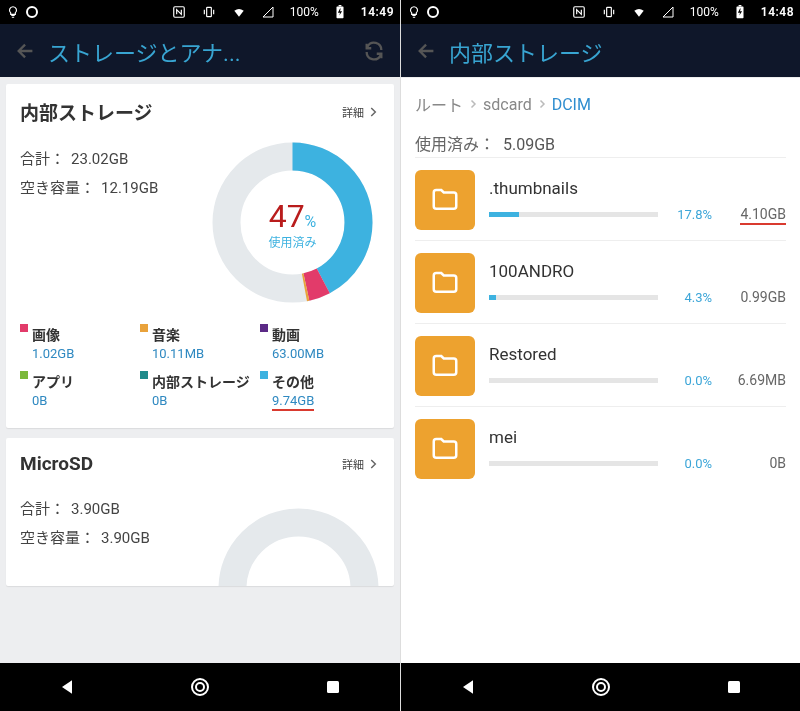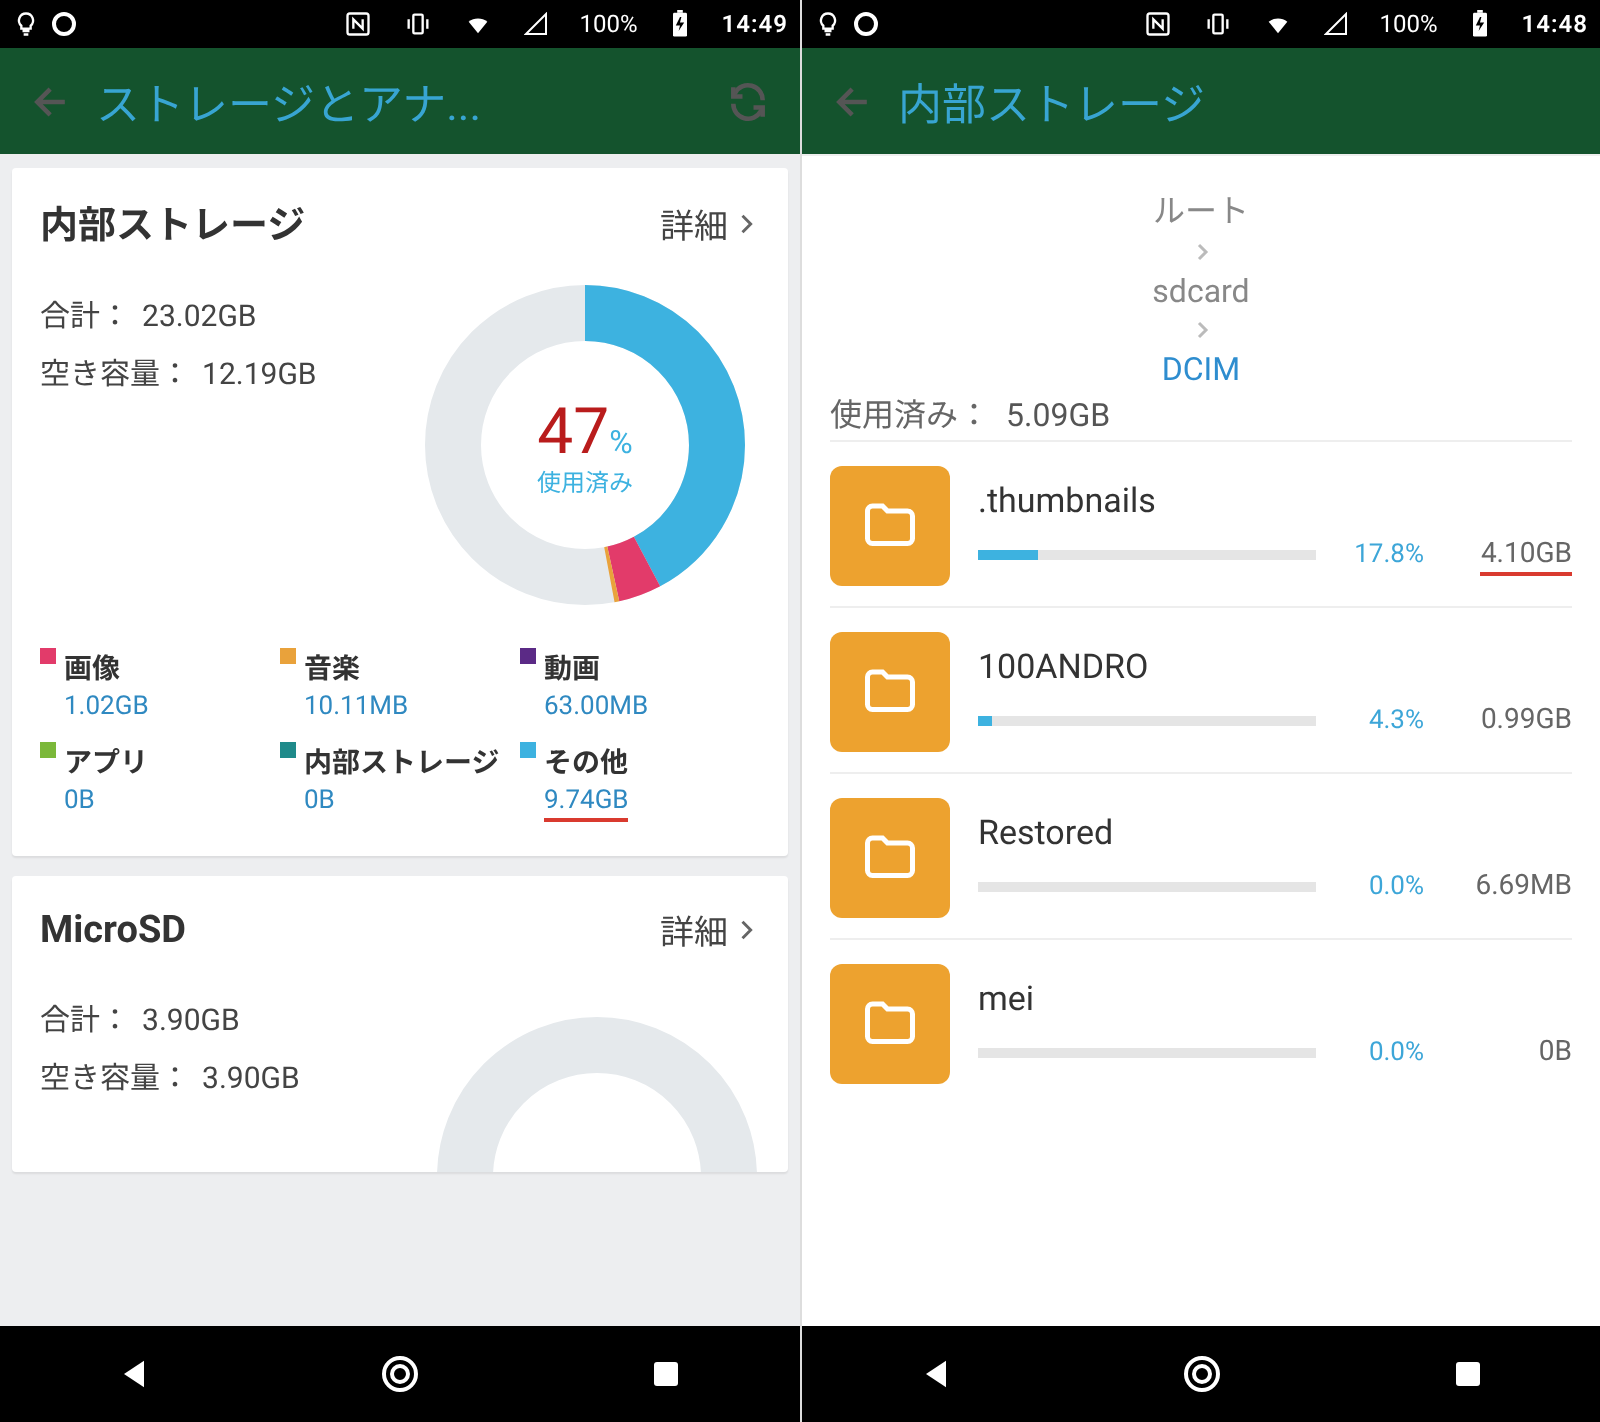"ストレージとアナ..." .app-bar { background: #14532d -> #0f172a }
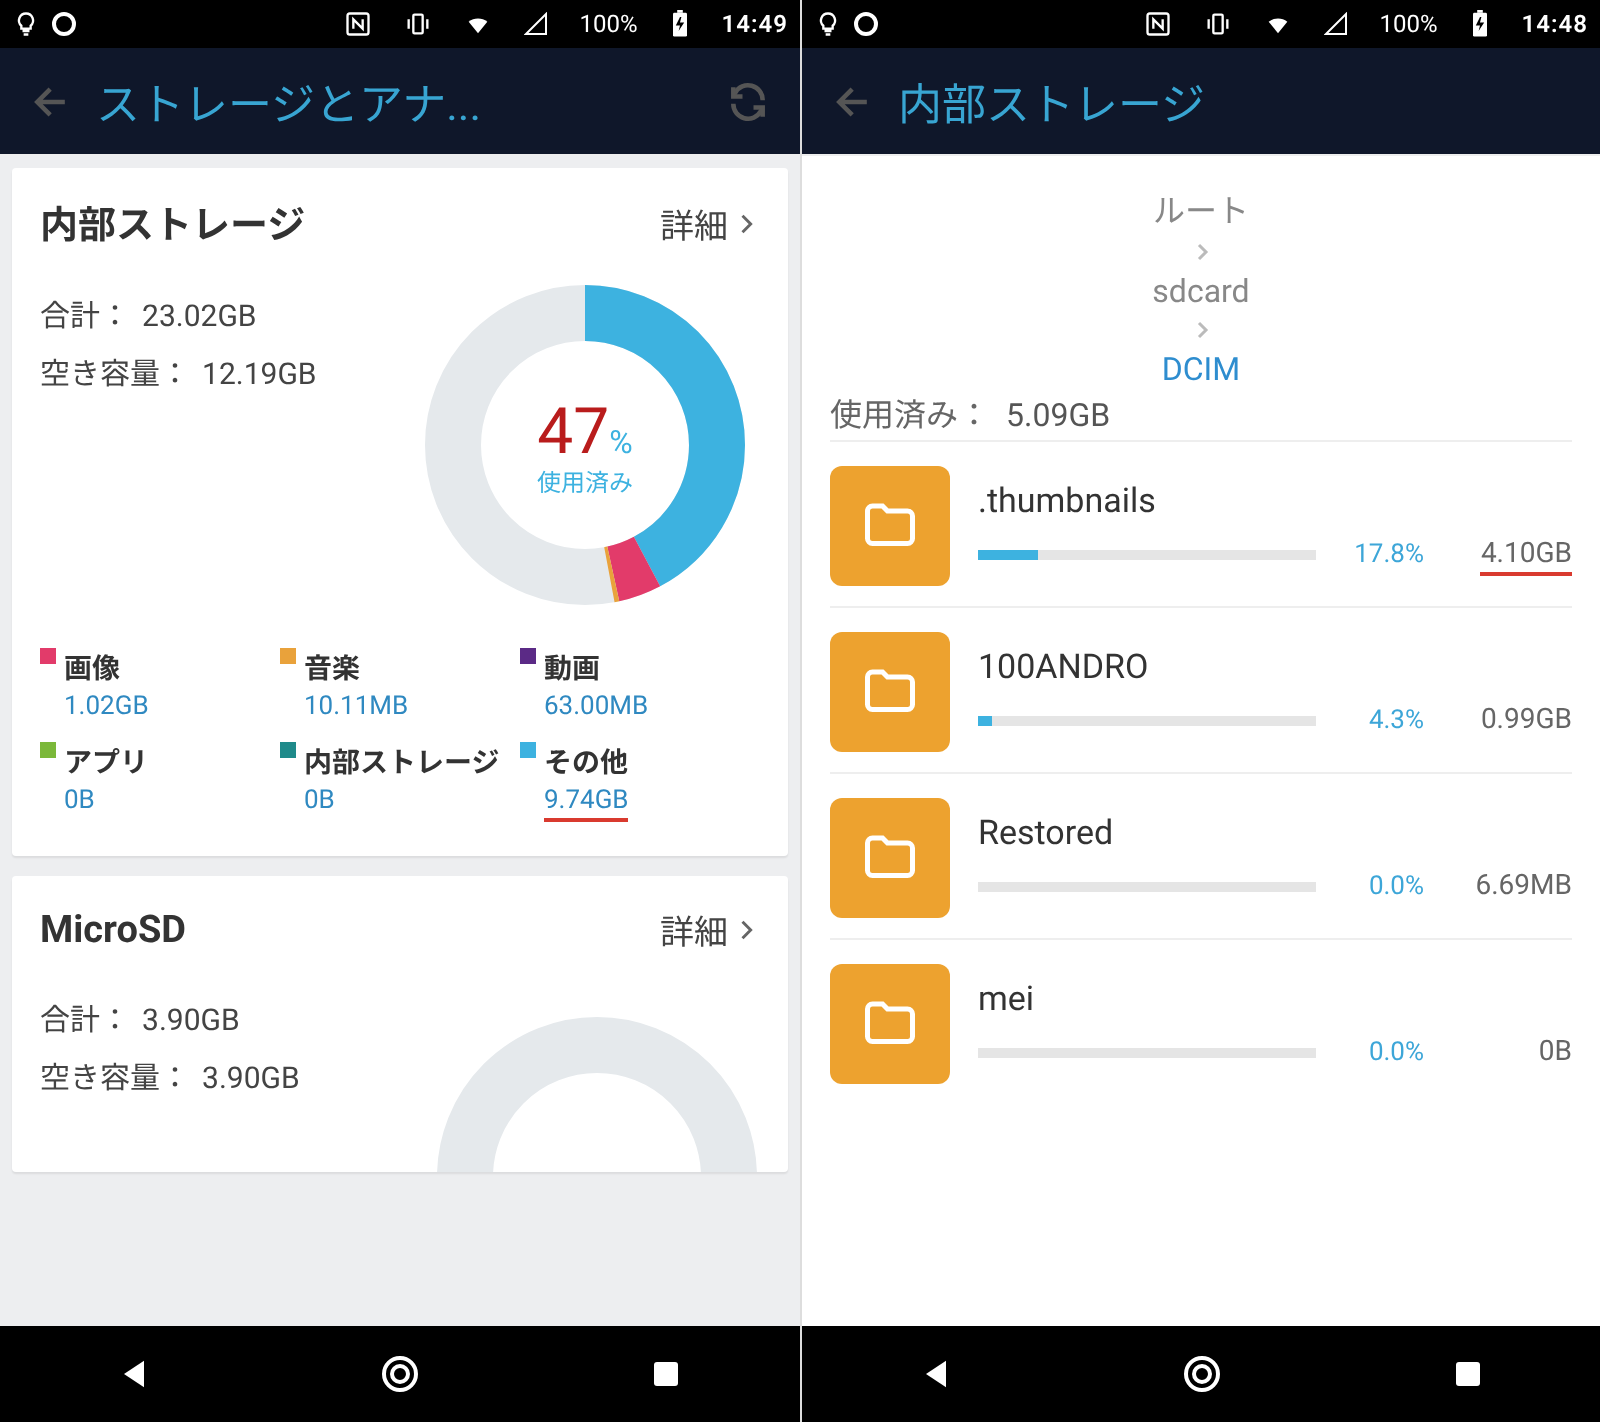"詳細" .card-detail { font-size: 17px -> 11px }
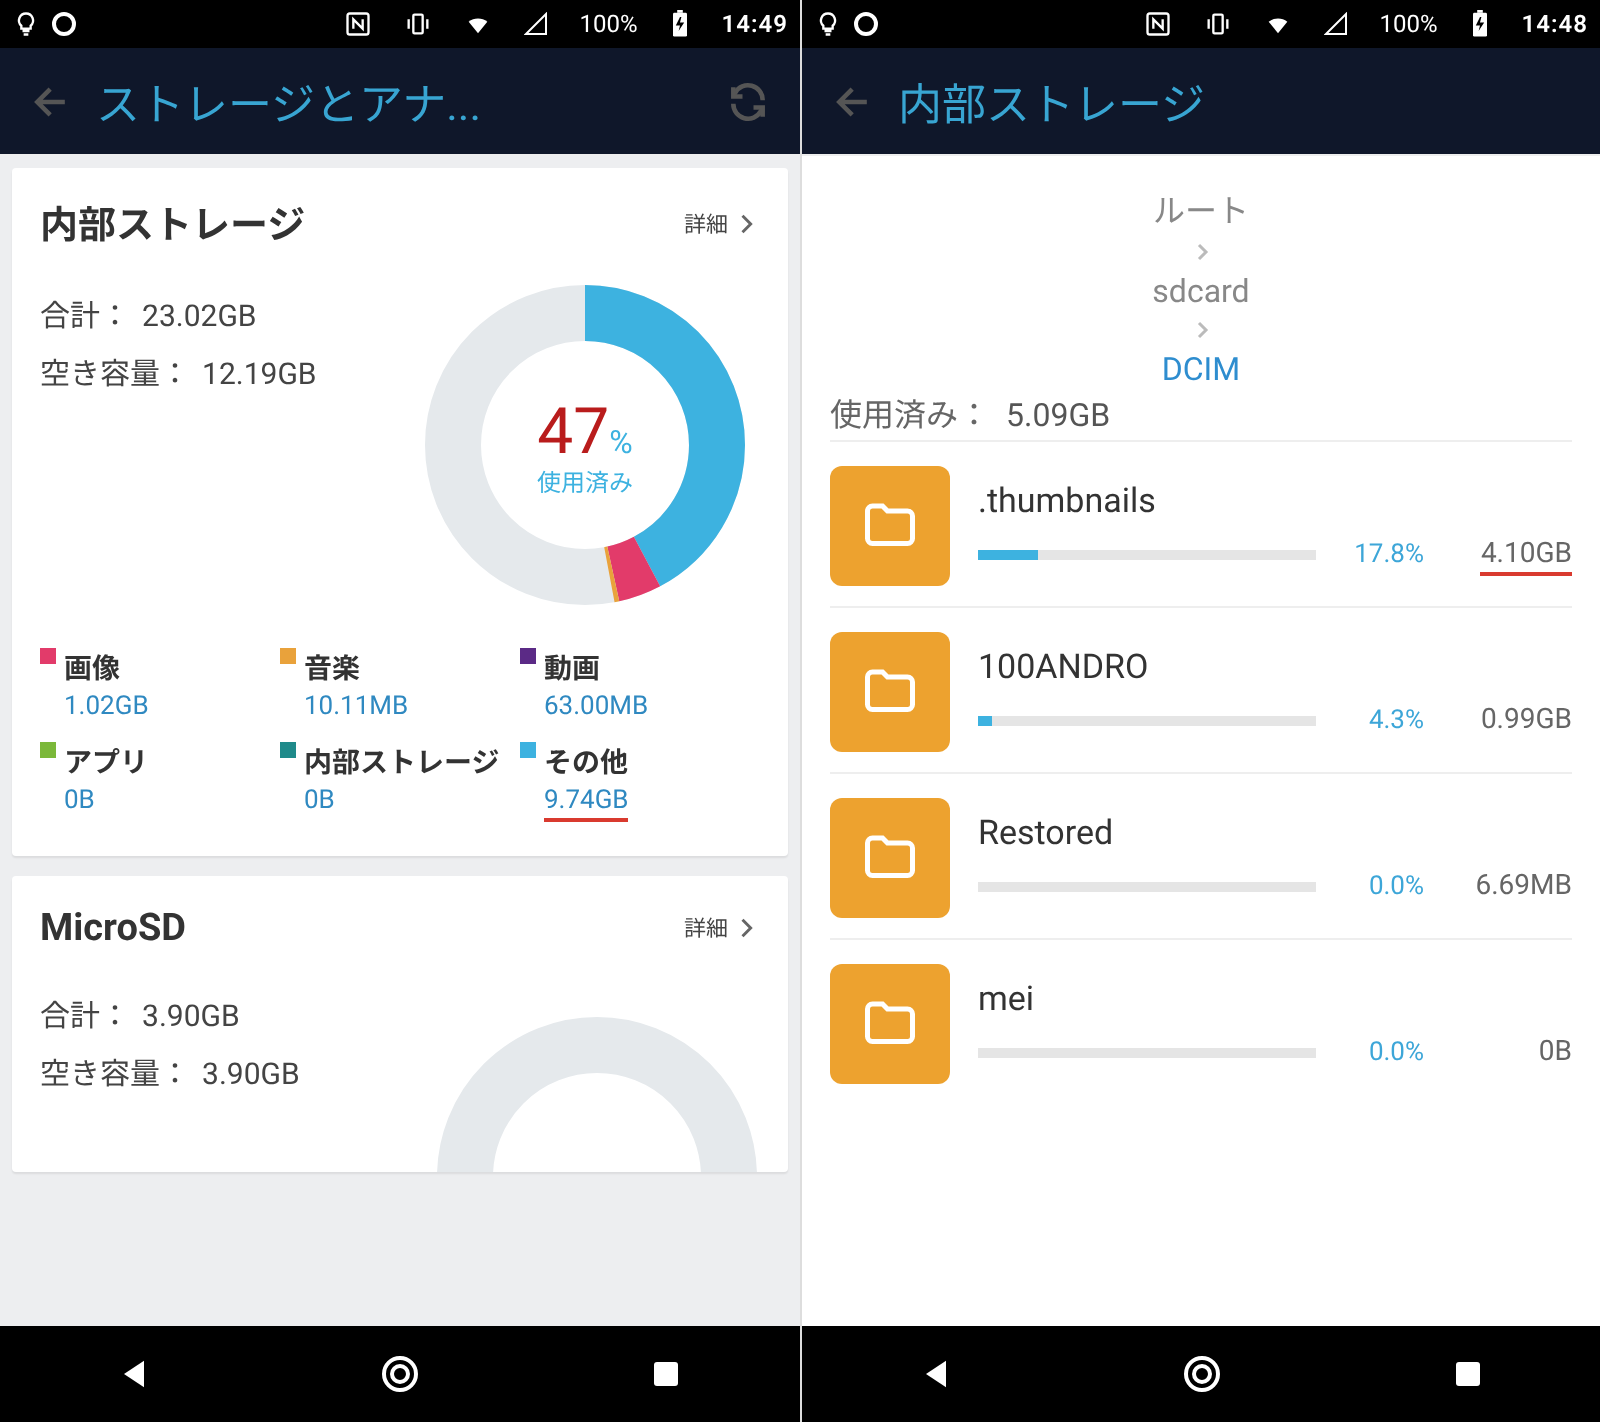"ルート" .breadcrumb { flex-direction: column -> none; margin-bottom: 0 -> 15px }
